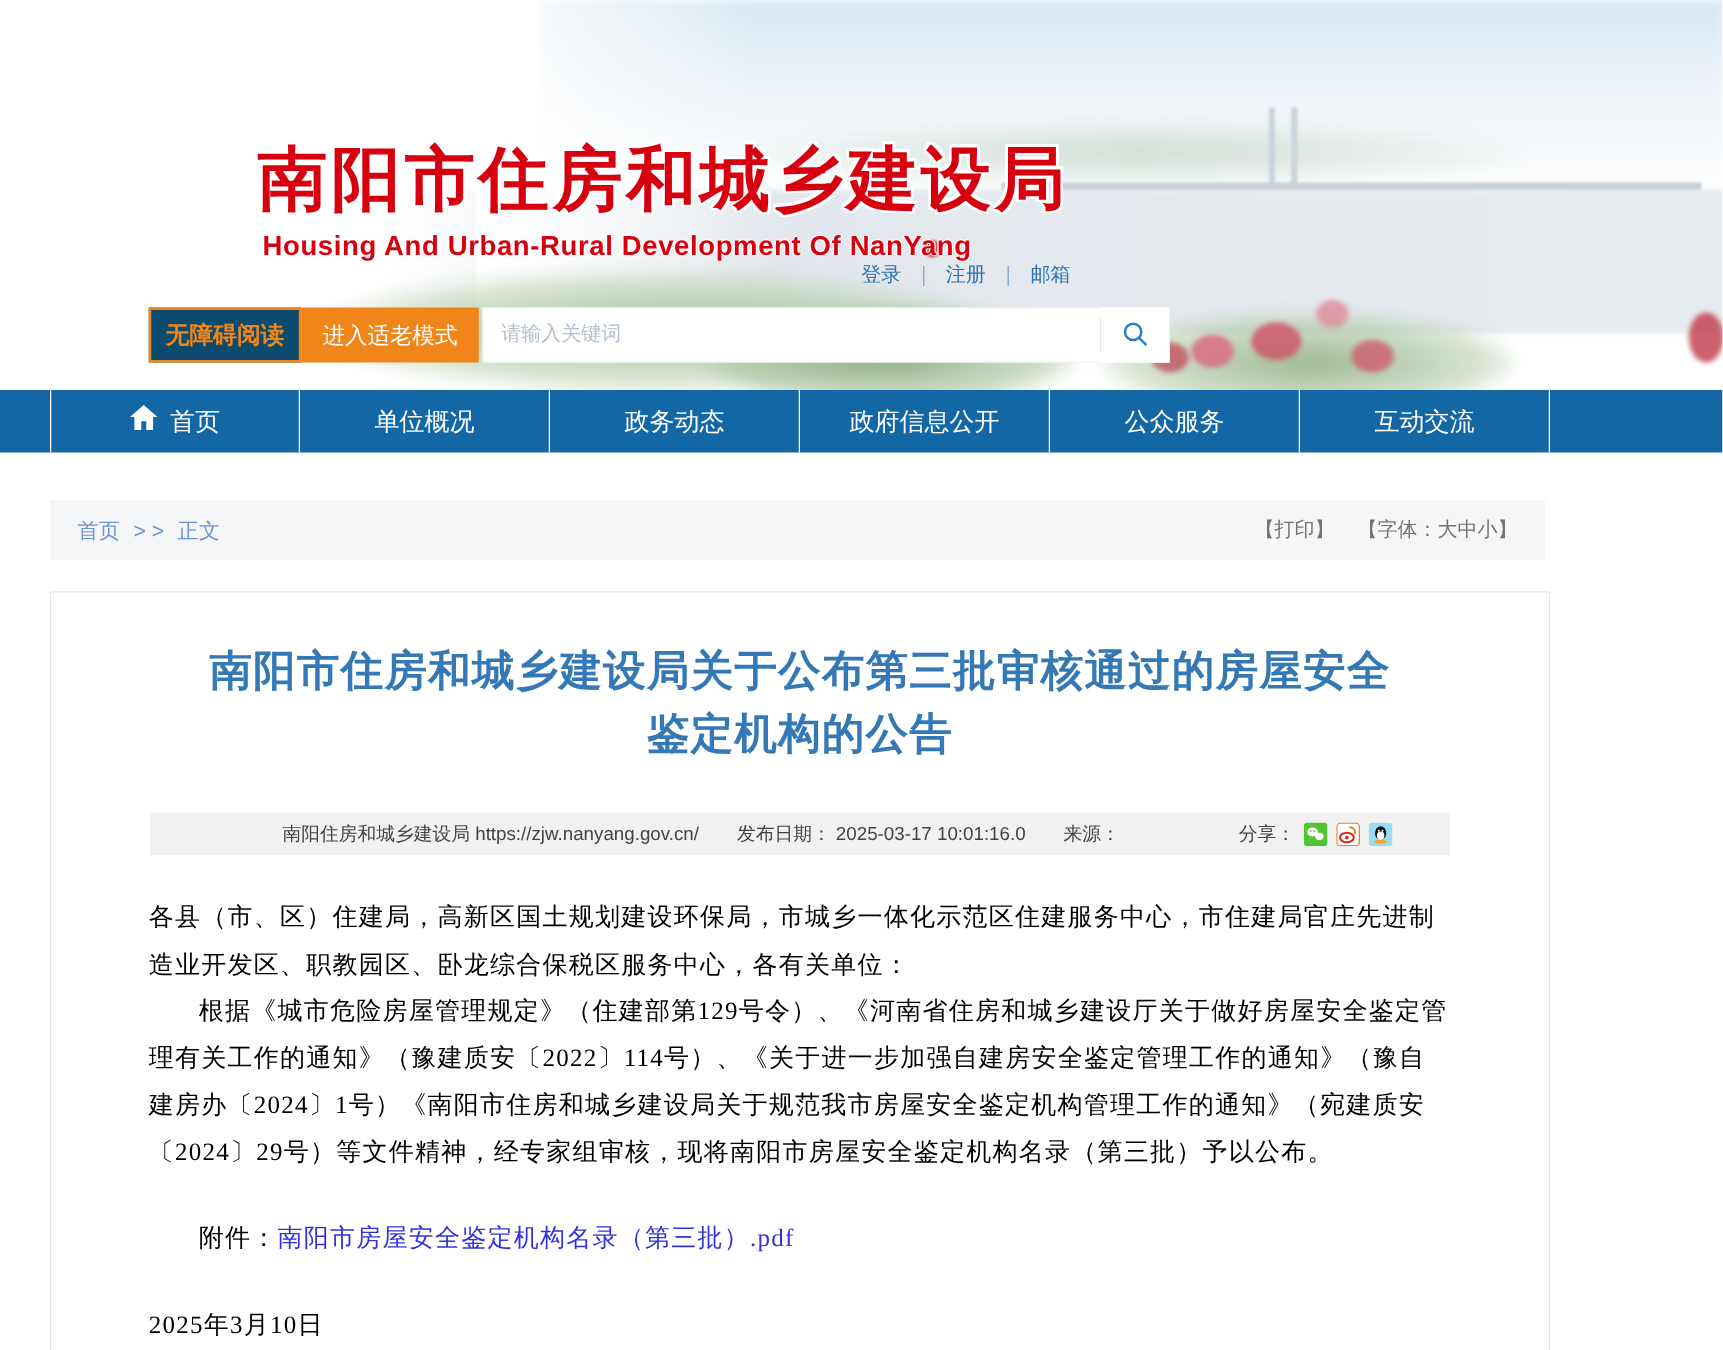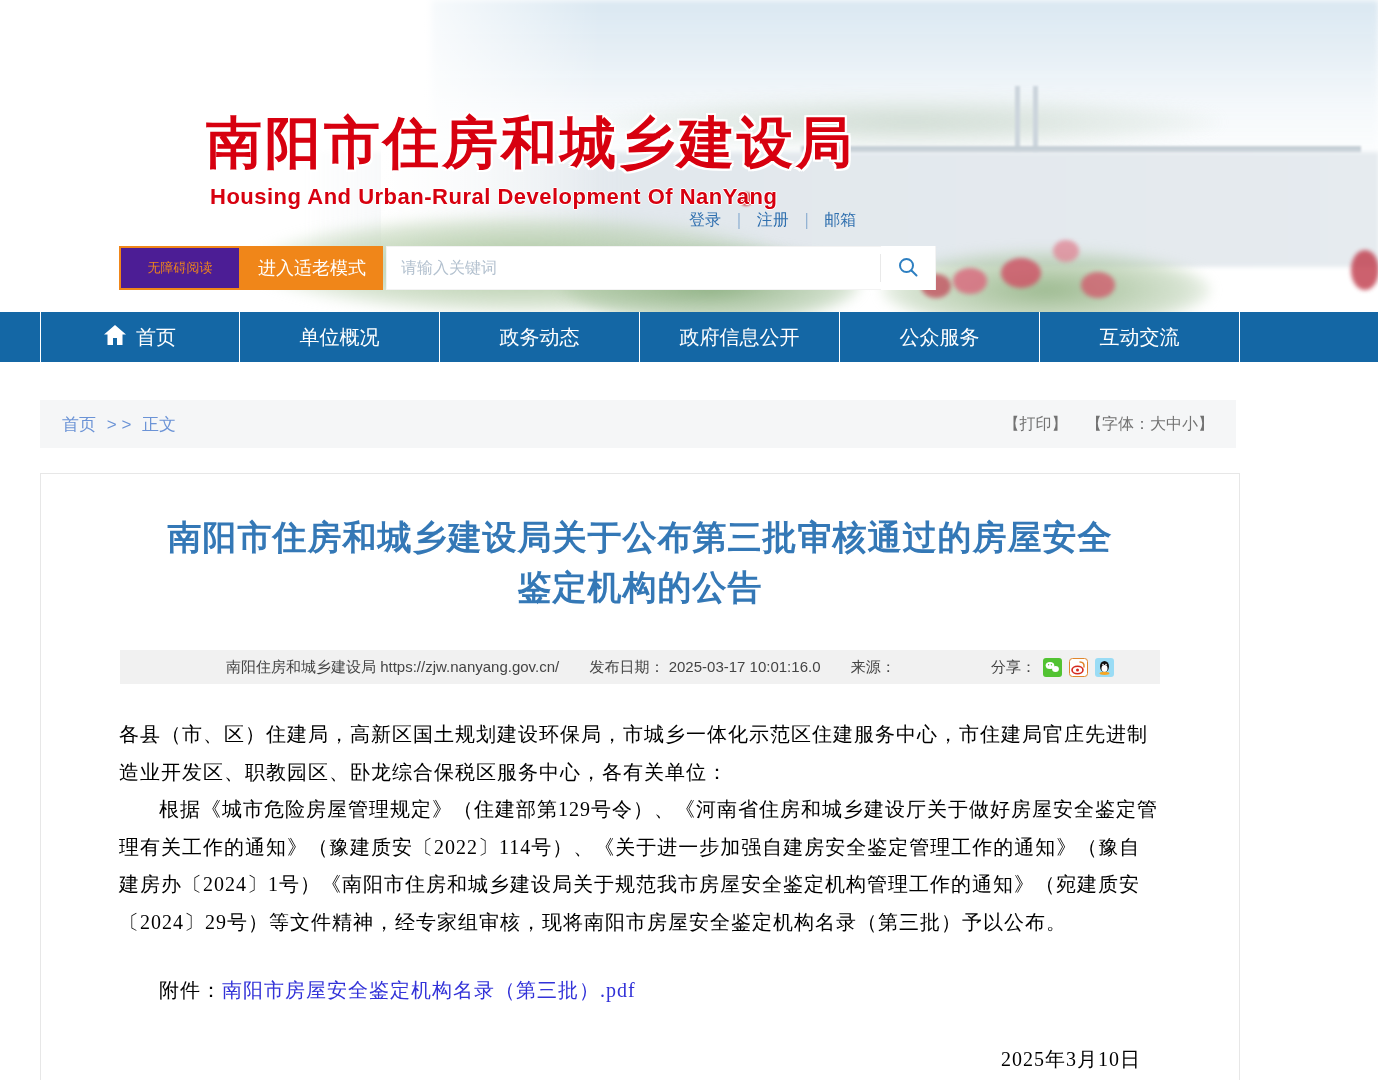"无障碍阅读" .btn-access { background: #4c1d95 -> #0c4a6e; font-size: 13px -> 19px; font-weight: none -> bold }
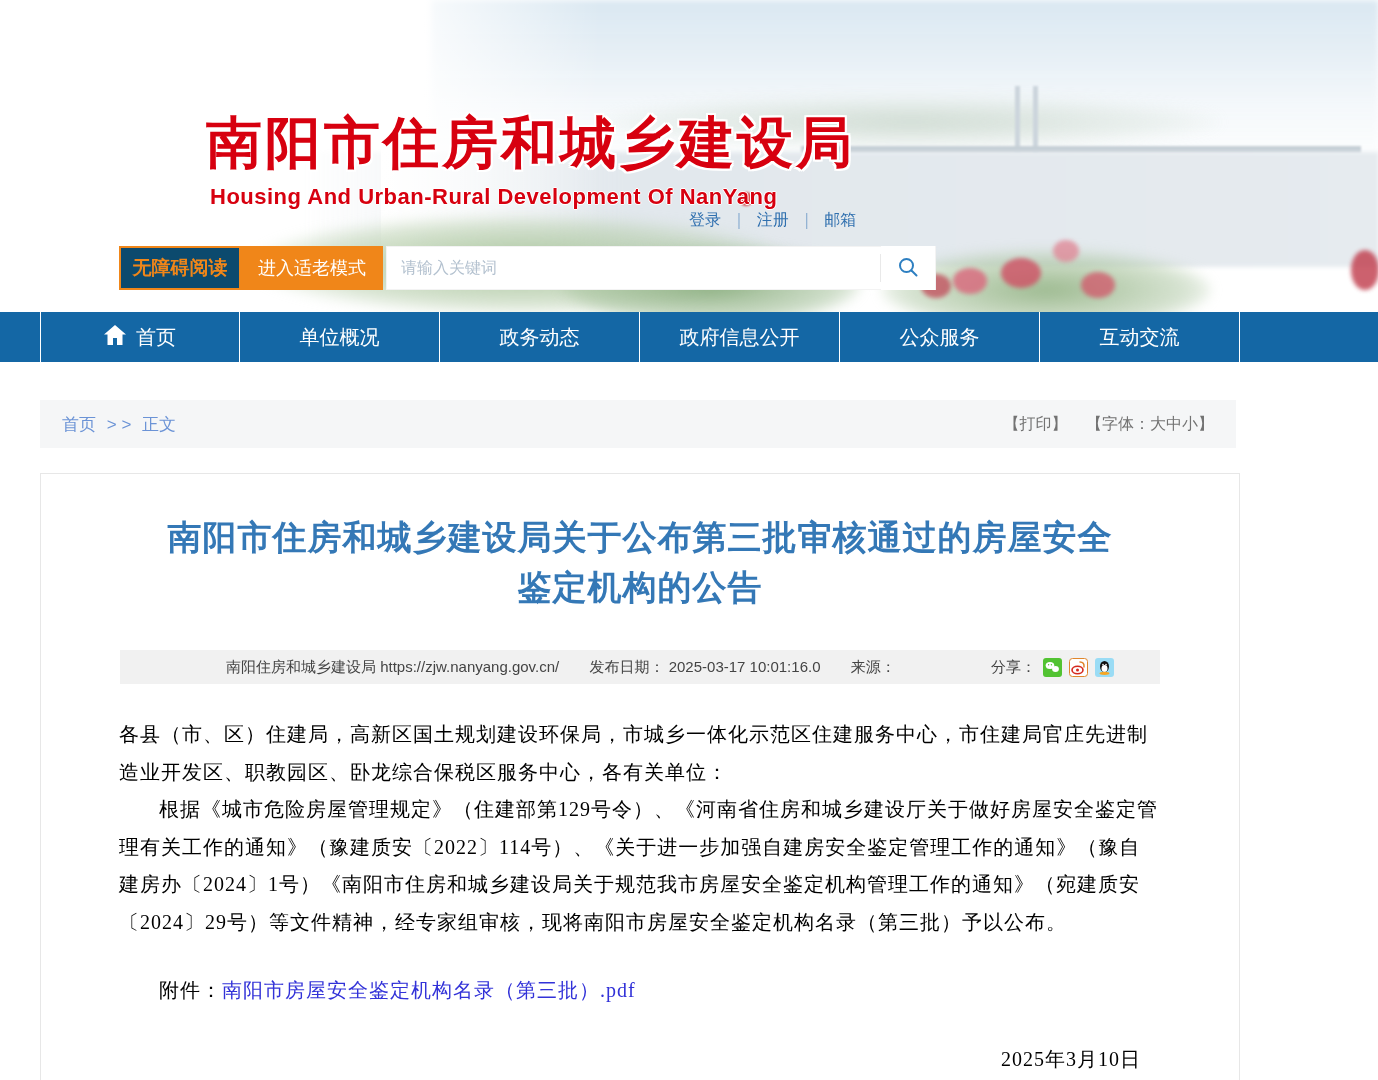"2025年3月10日" .doc-date { text-align: right -> none }
